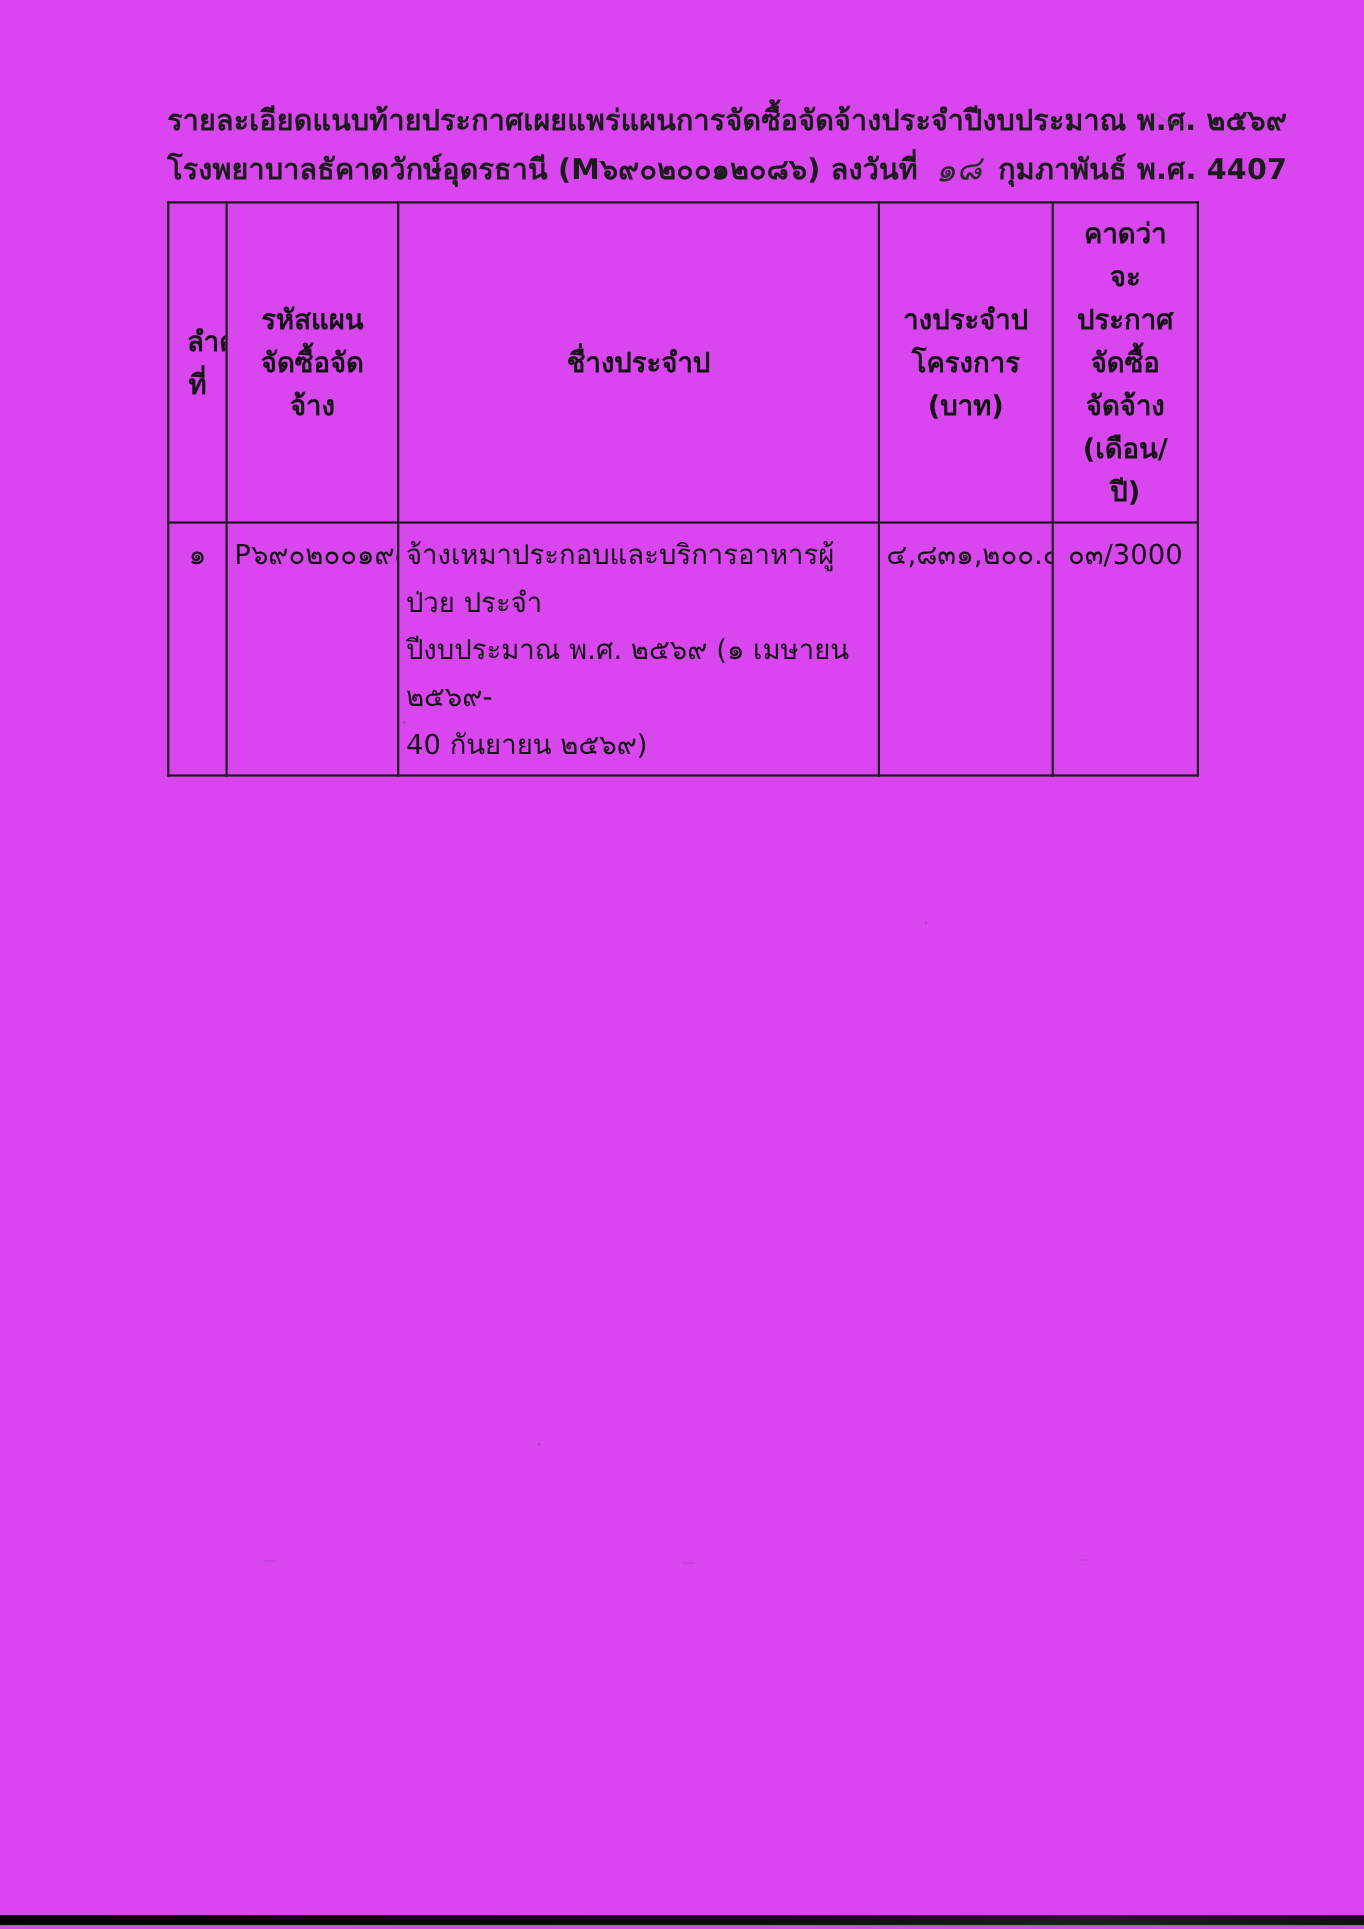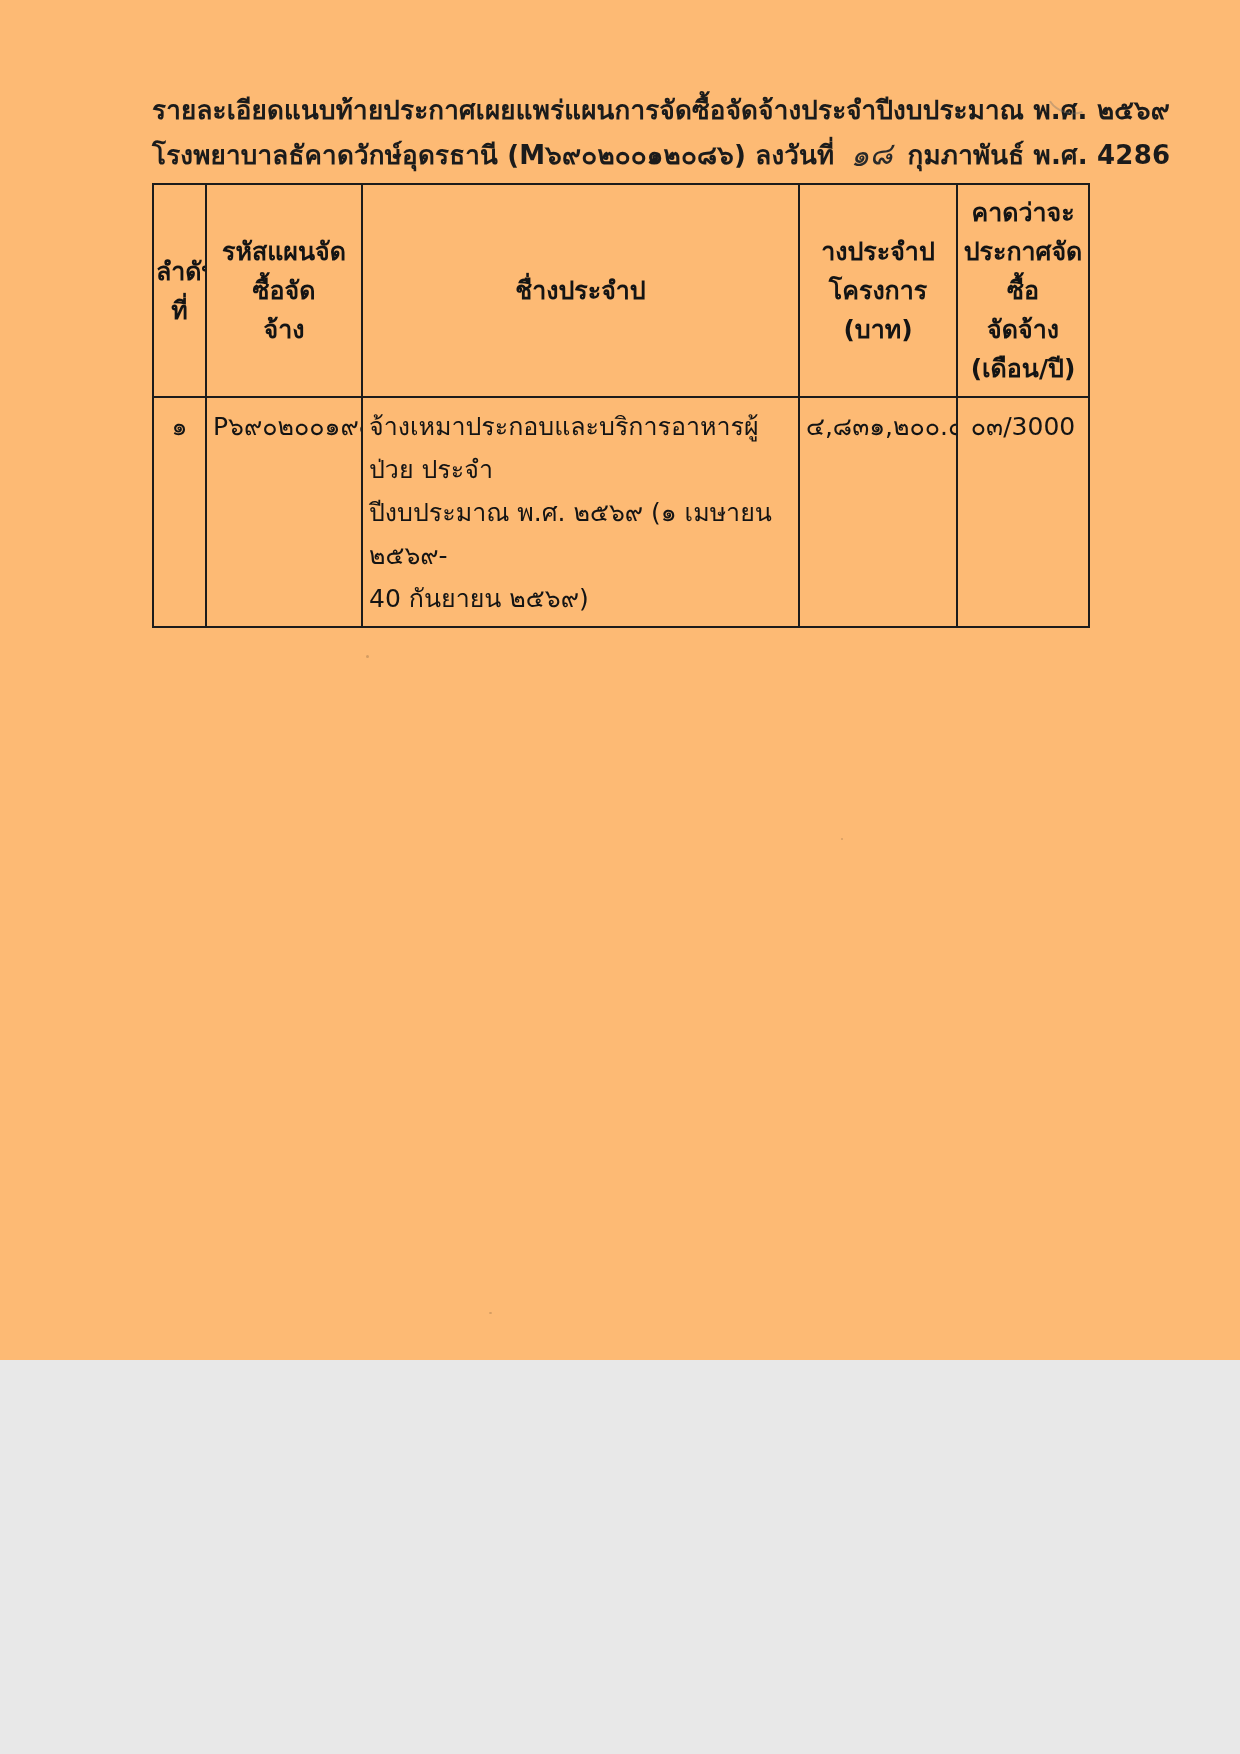"รายละเอียดแนบท้ายประกาศเผยแพร่แผนการจัดซ" .page { background: #fdba74 -> #d946ef; height: 1360px -> 1754px }
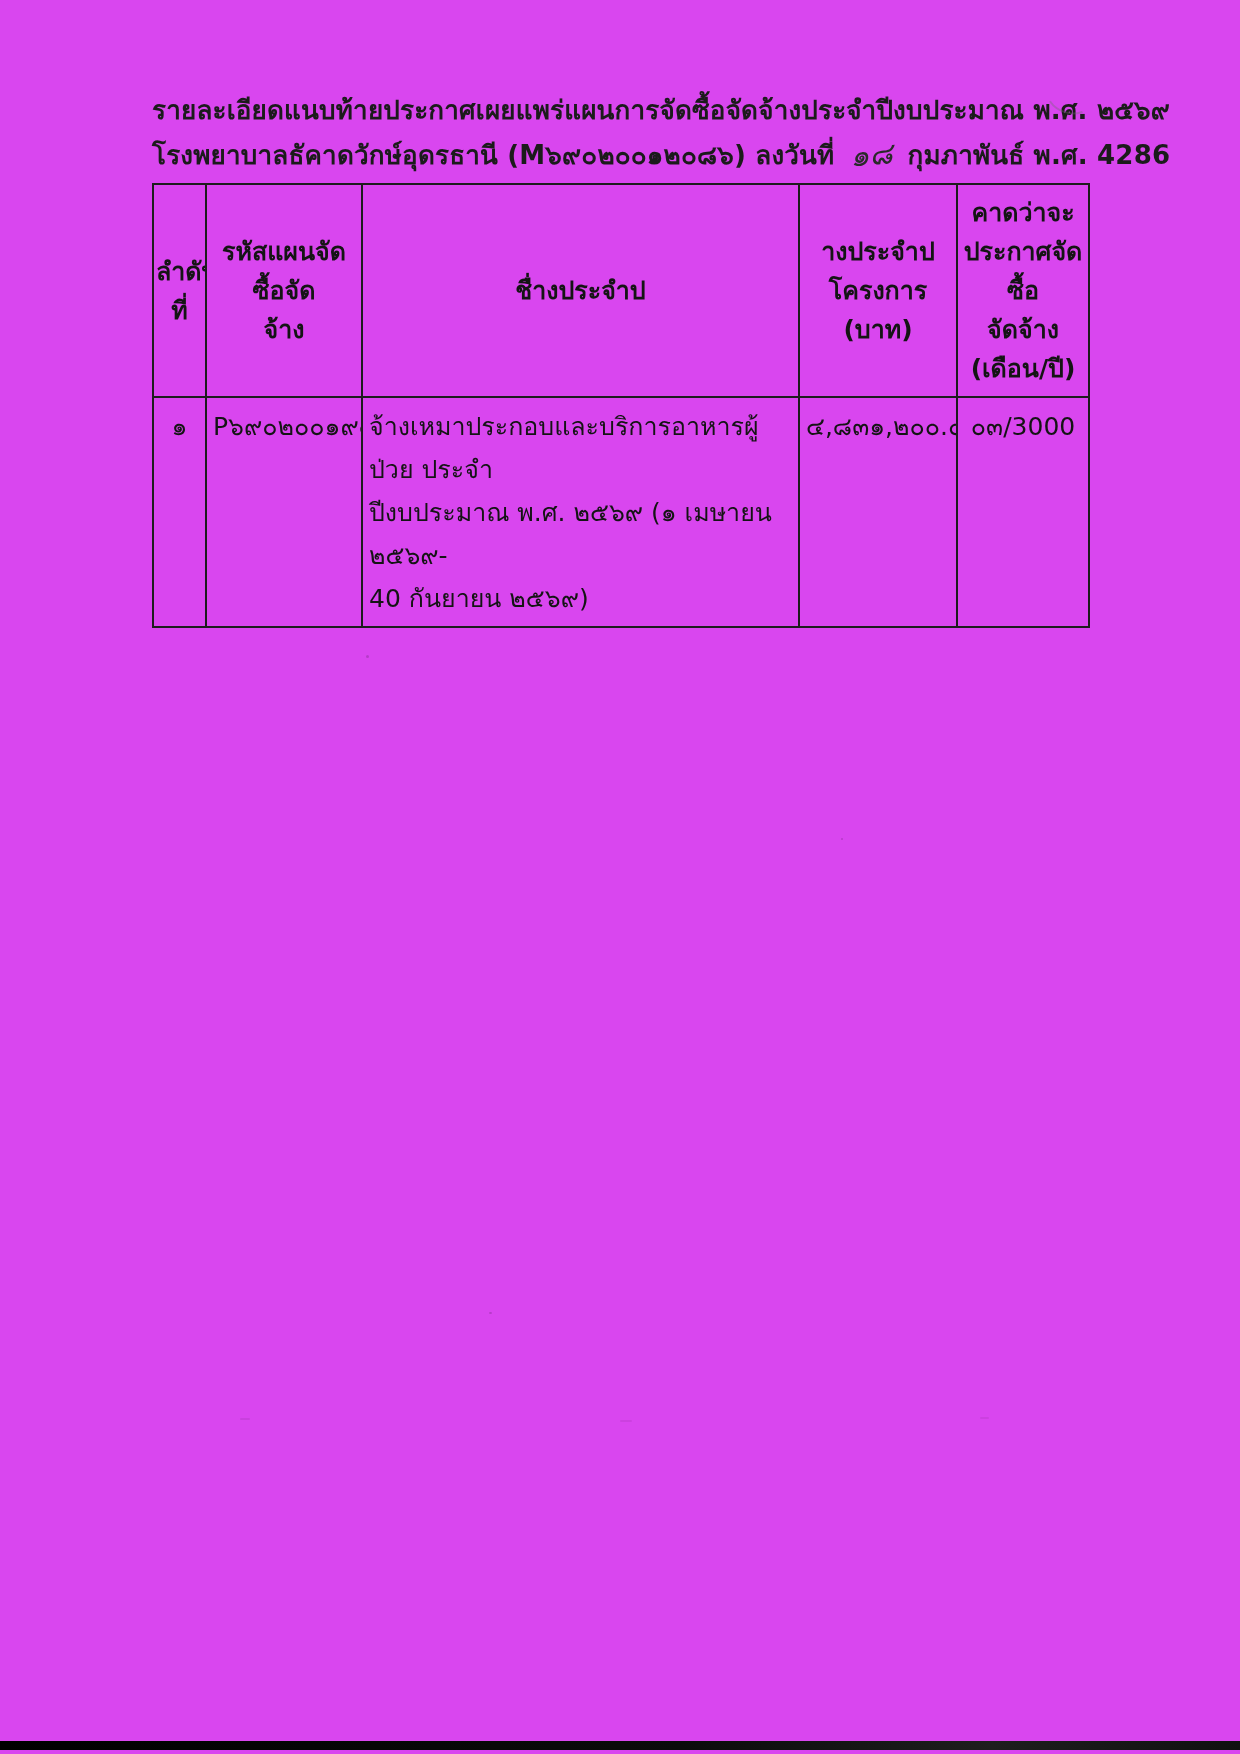"กุมภาพันธ์ พ.ศ. 4286" span { text: 4286 -> 4407 }
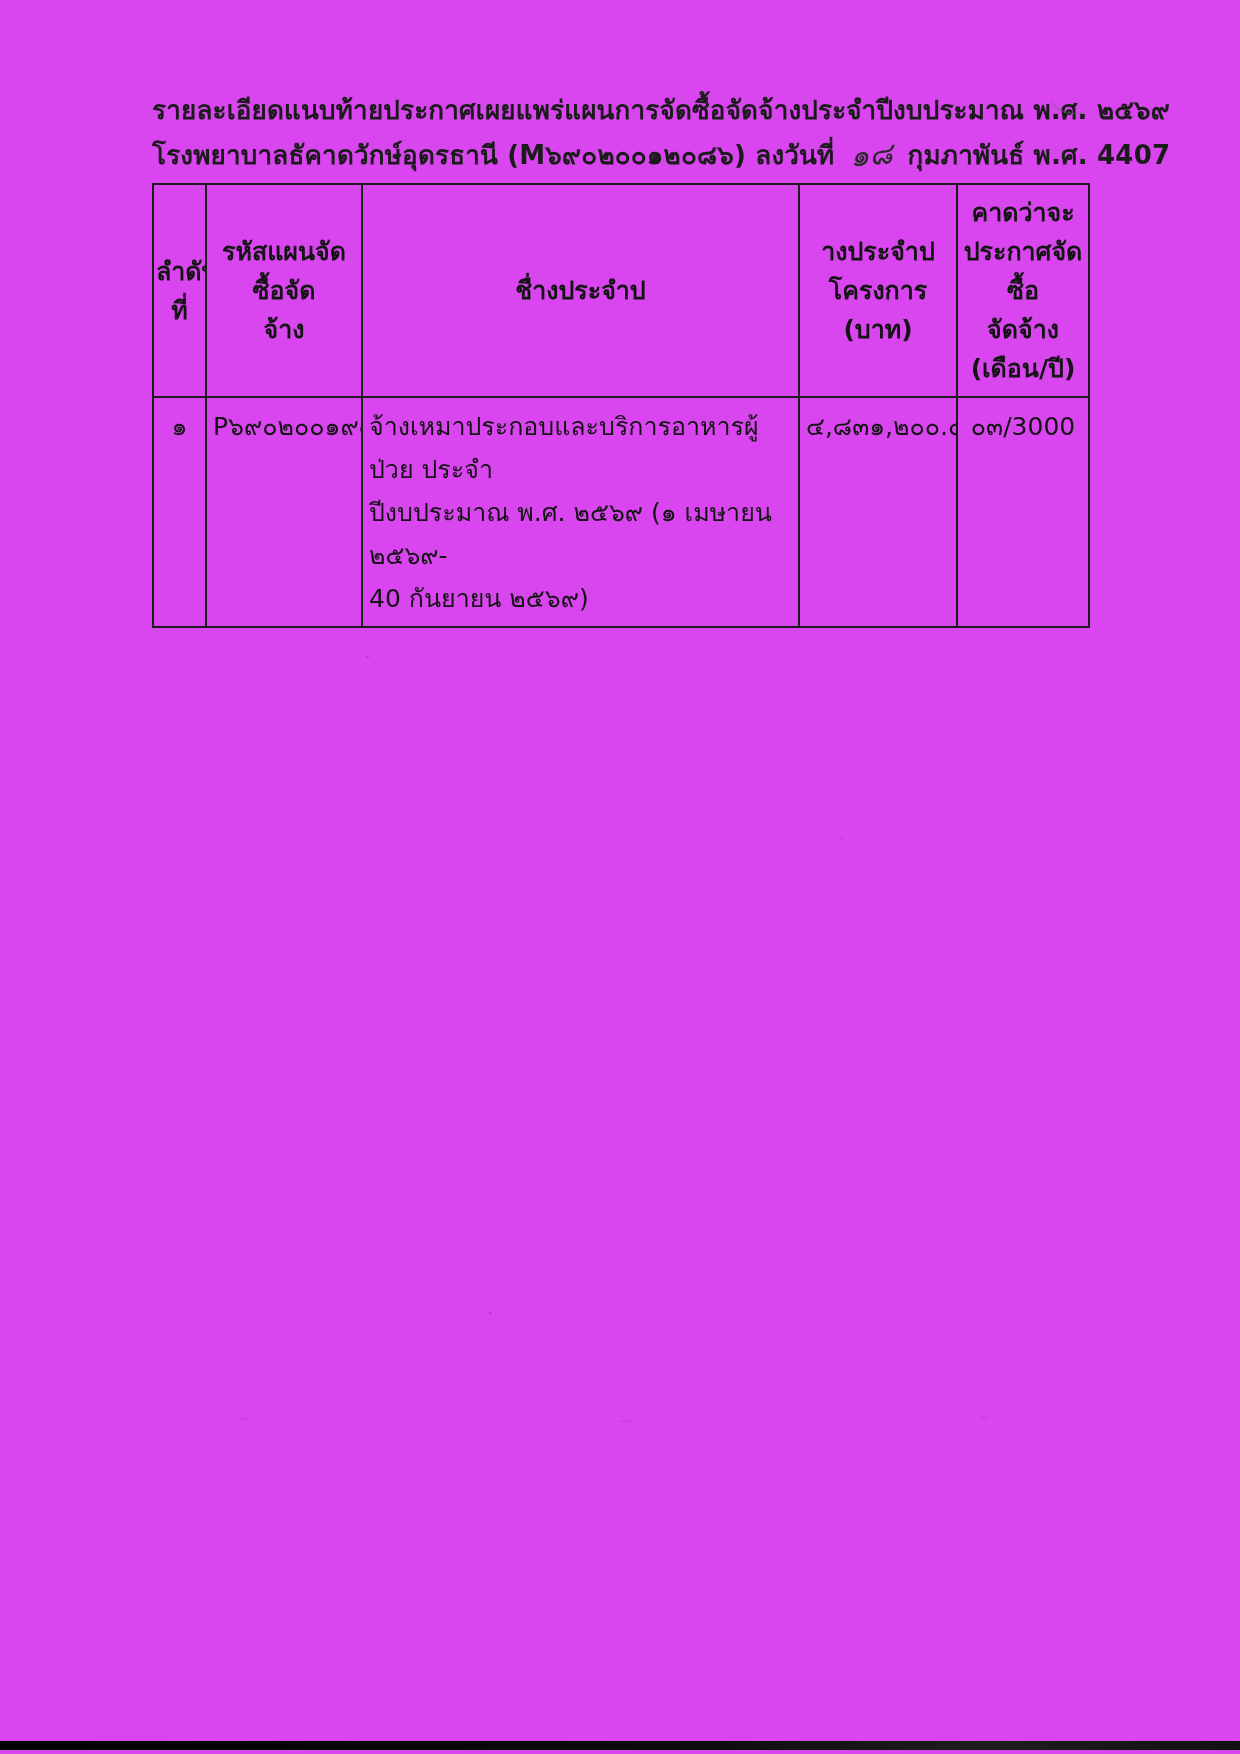"คาดว่าจะ" .doc-table th { padding: 8px 2px -> 8px 16px }
